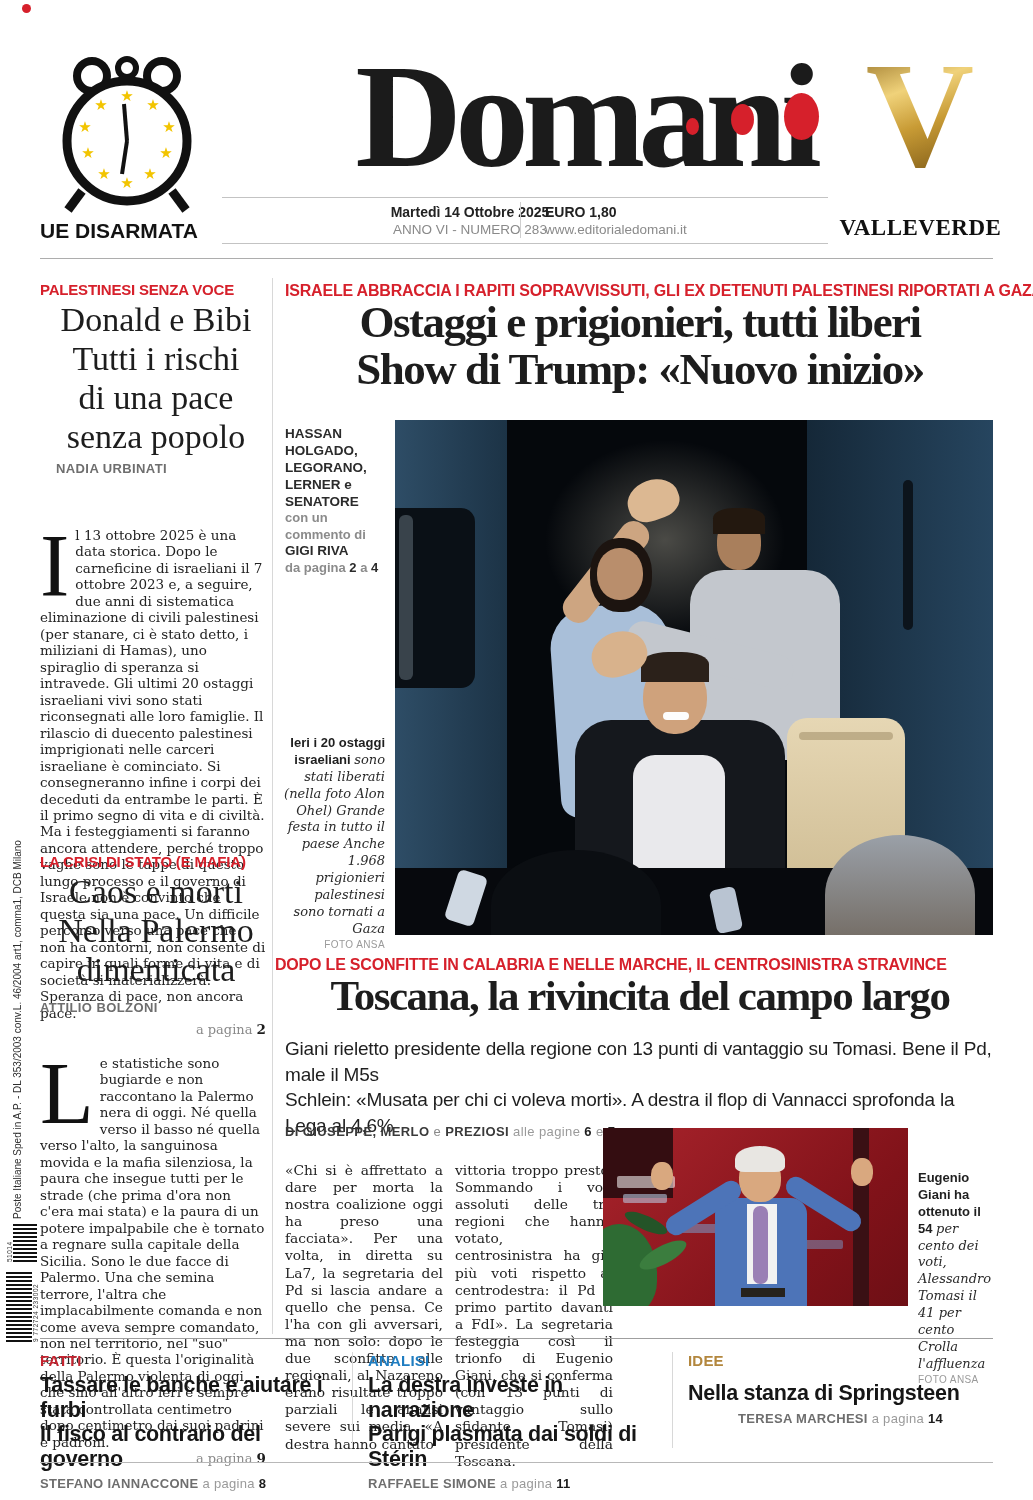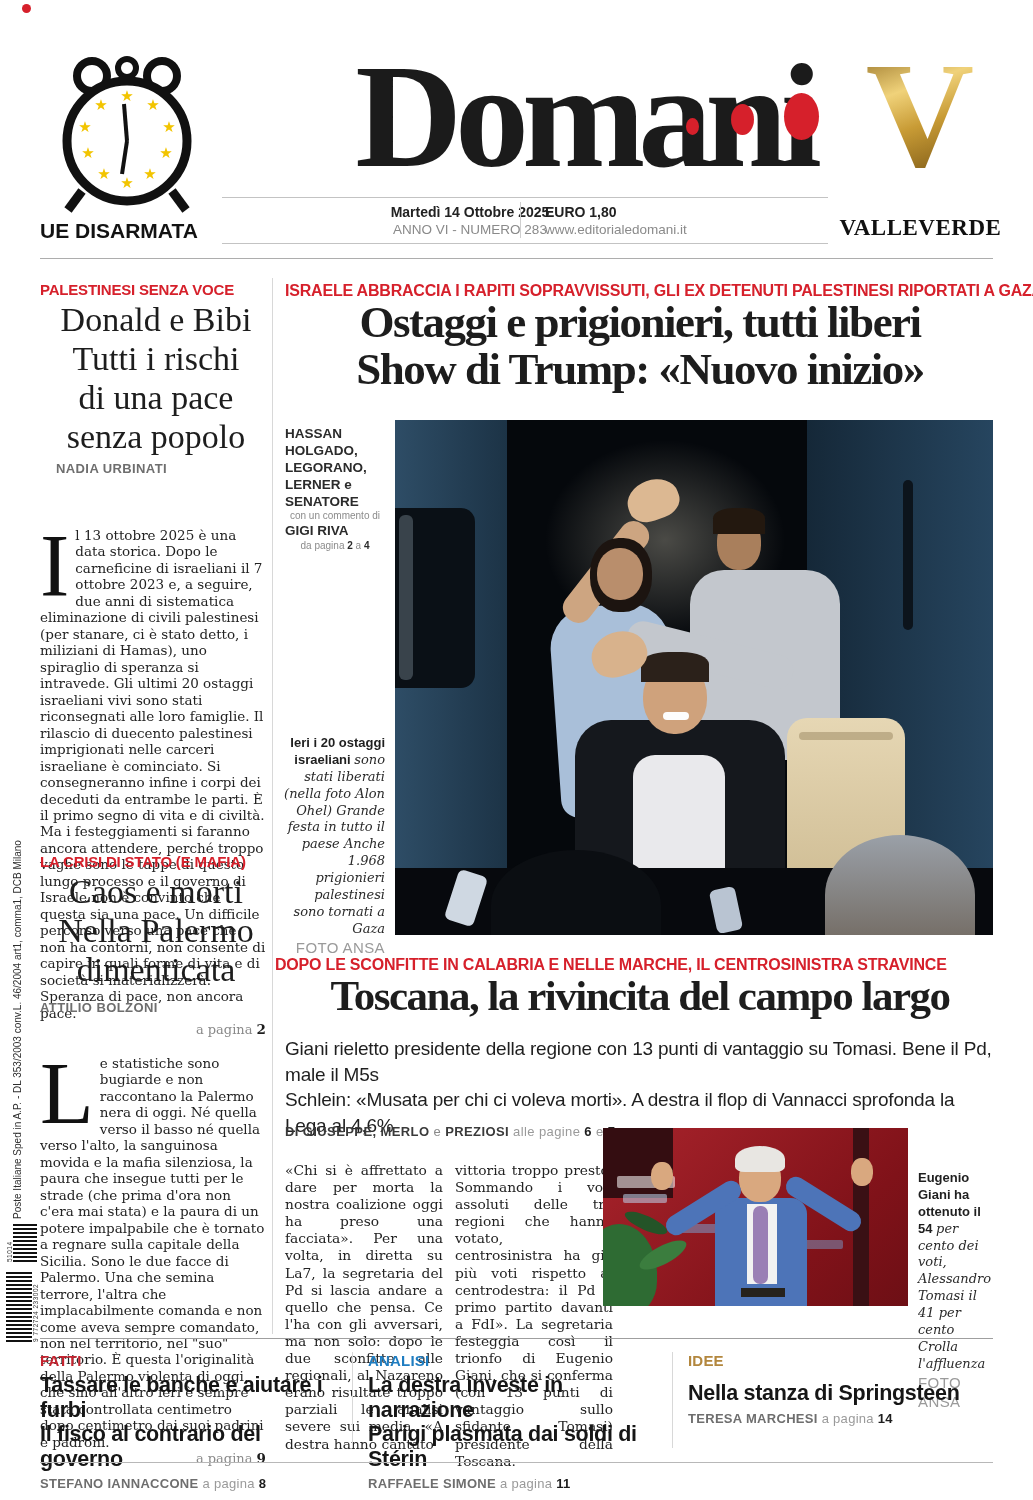"con un commento di" .contrib-note { font-size: 10px -> 13px; font-weight: normal -> bold; text-align: center -> none }
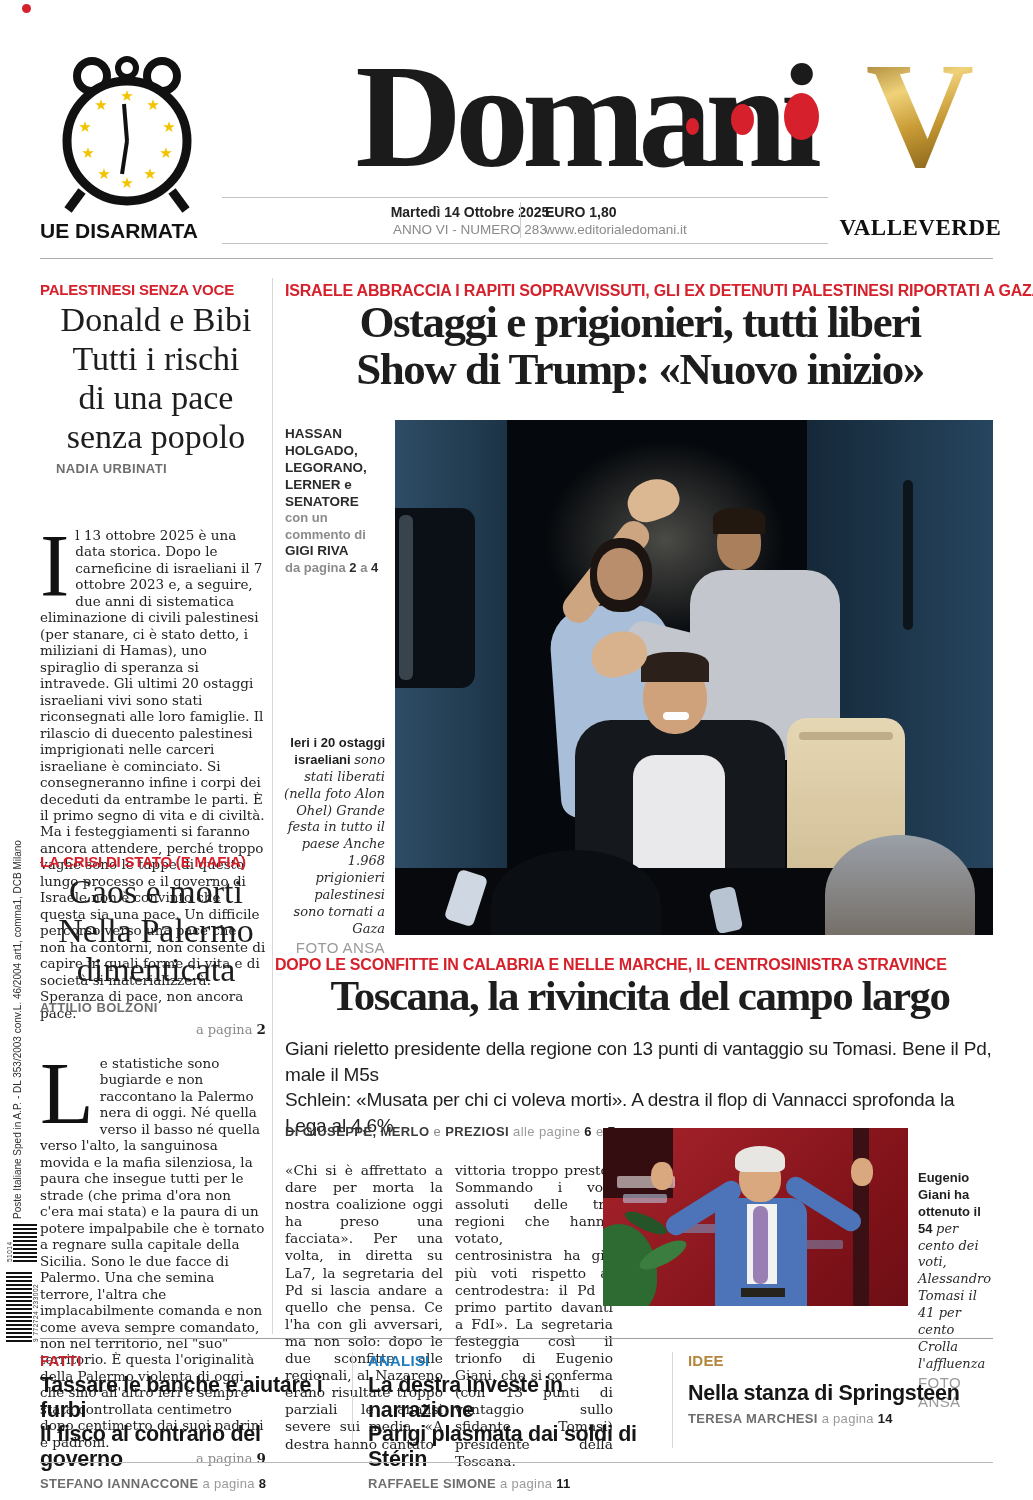"FOTO ANSA" .credit { font-size: 15px -> 10px }
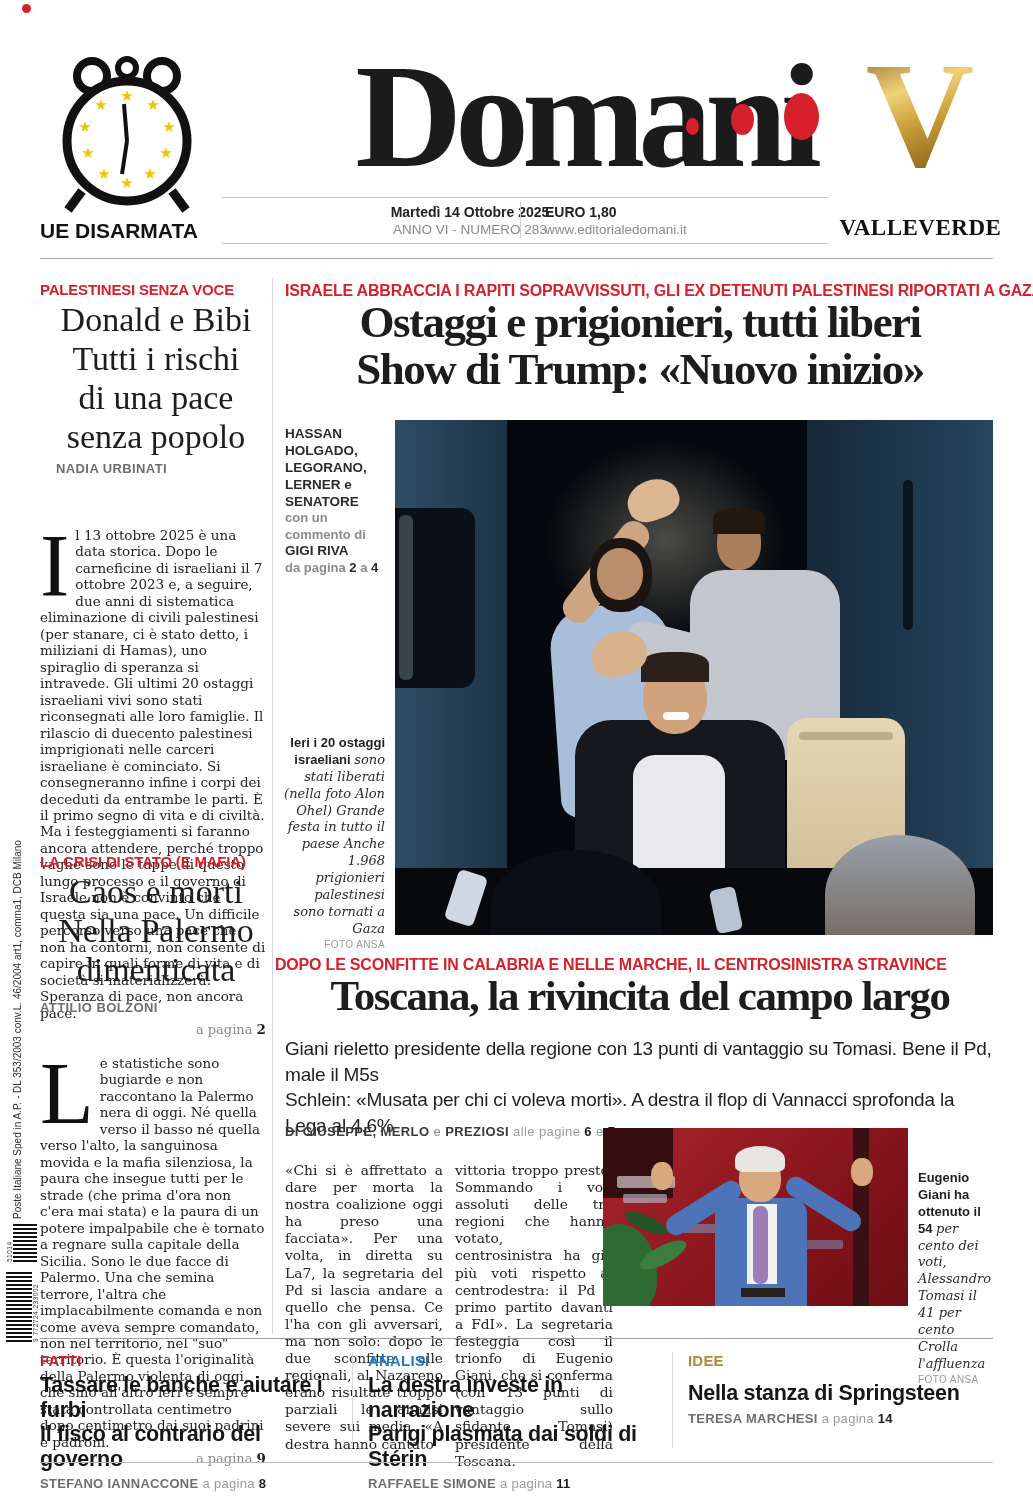"TERESA MARCHESI a pagina 14" div.b-by { text-align: none -> center }
